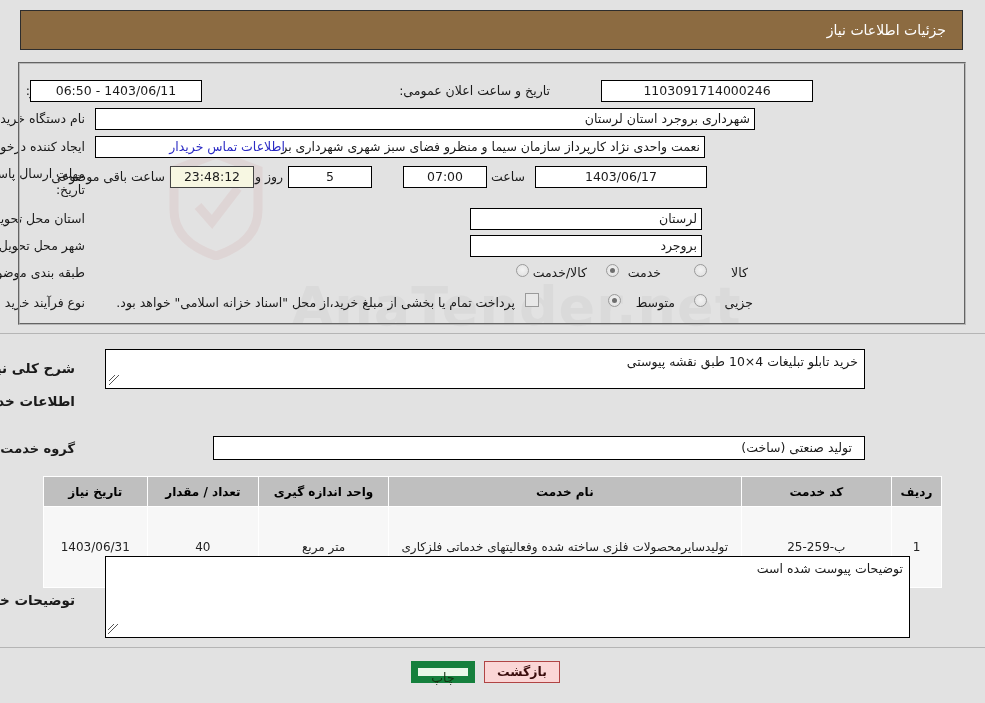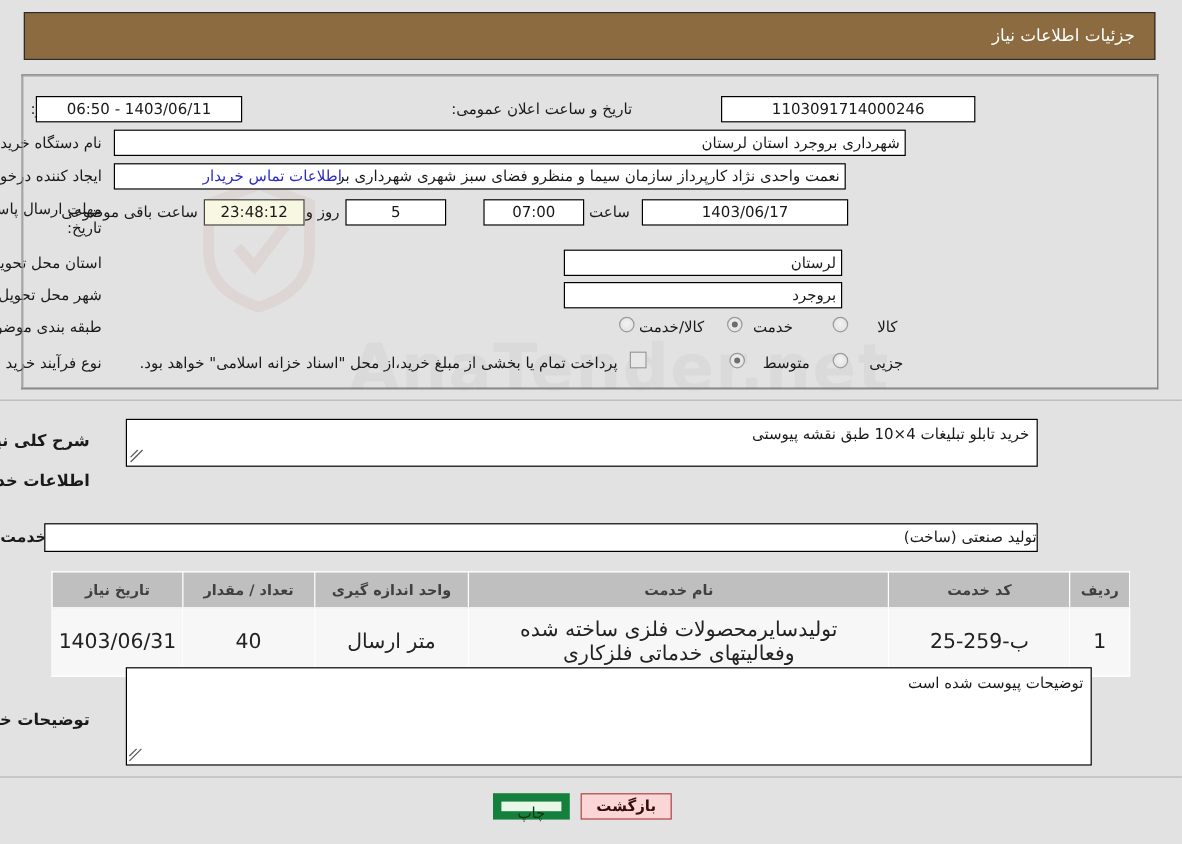"تاریخ و ساعت اعلان عمومی:" span.lbl { right: 458px -> 435px }
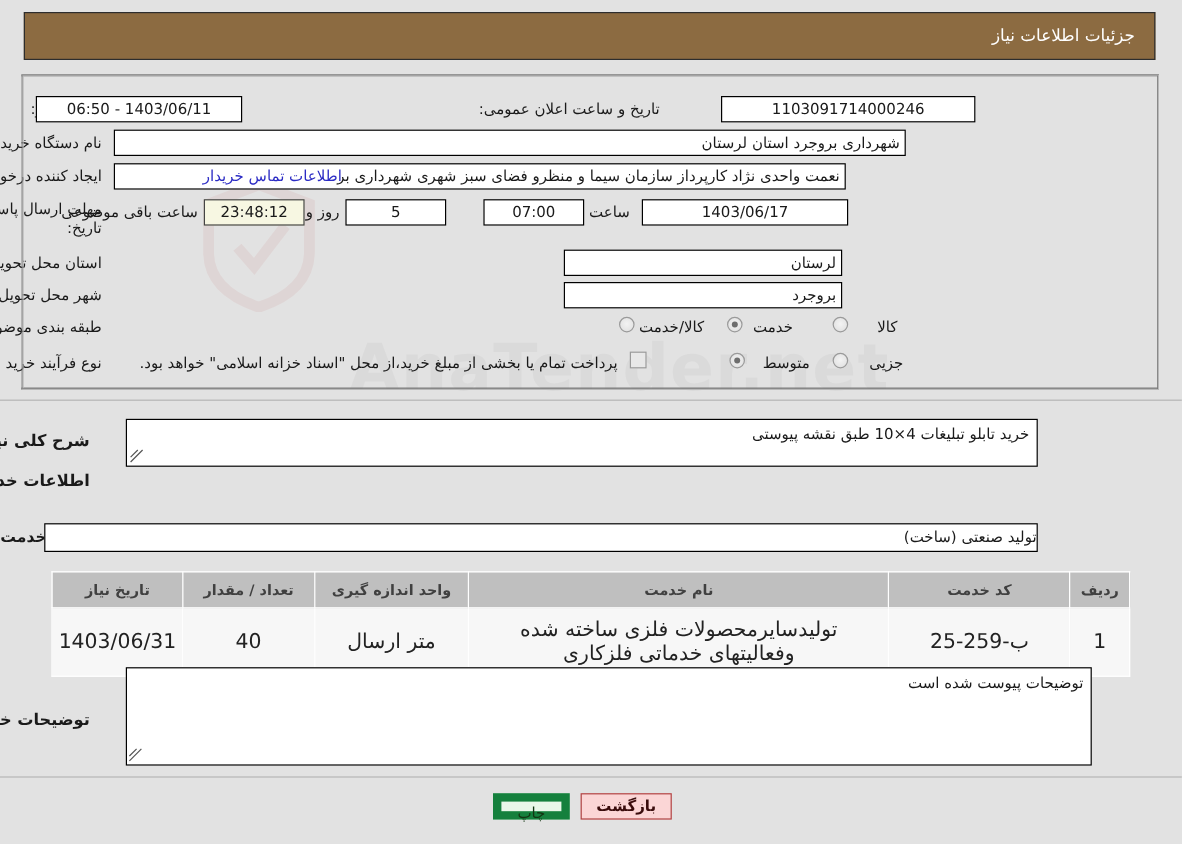"تولید صنعتی (ساخت)" div.ta { padding: 1px 0 -> 1px 12px; width: 828px -> 652px }
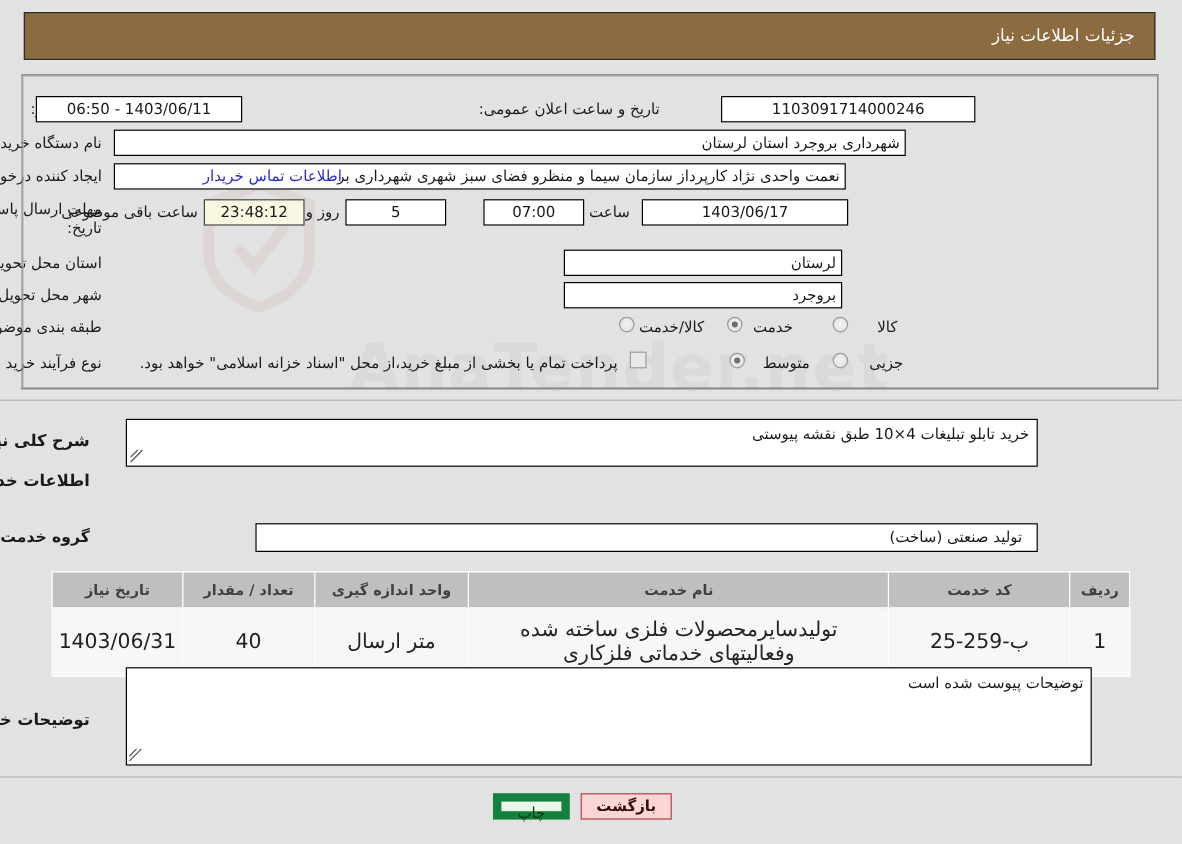"تاریخ نیاز" .tbl th { color: #404040 -> #000000 }
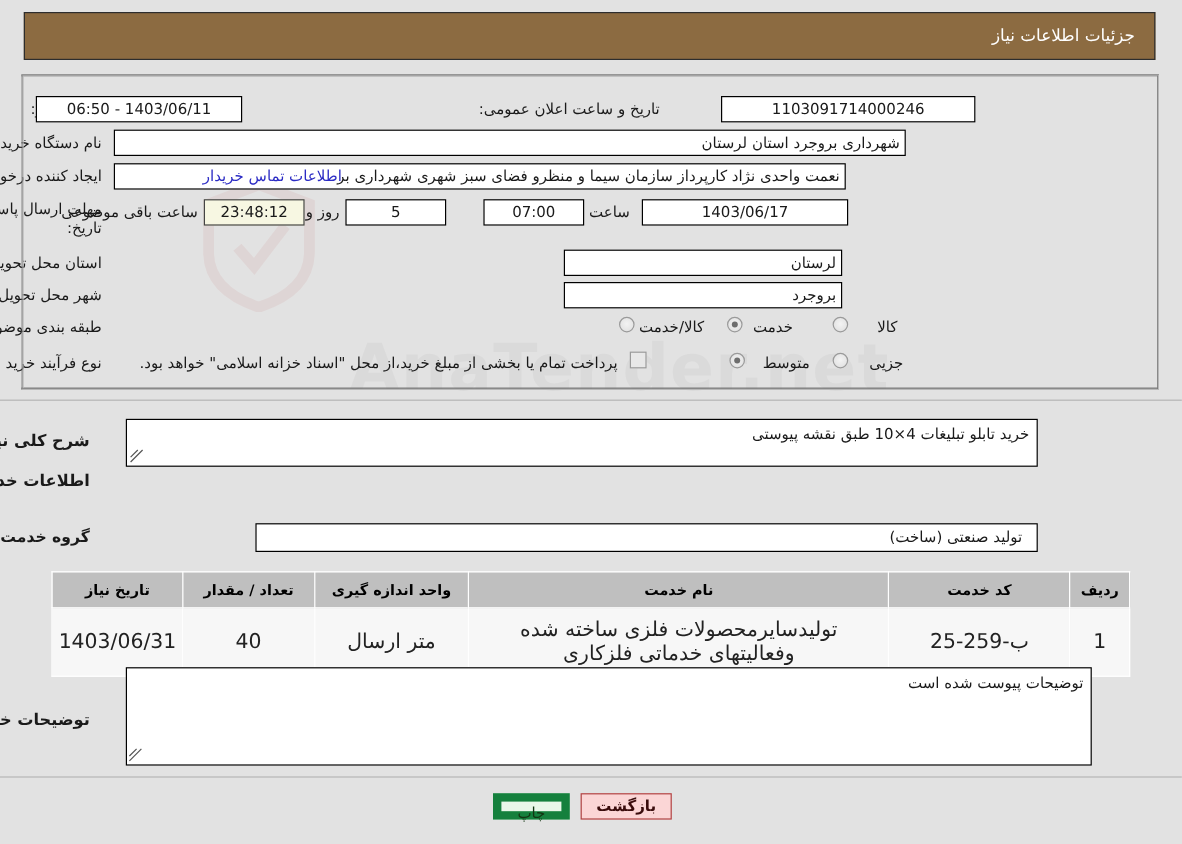"1403/06/31" .tbl td { font-size: 17px -> 12px; padding: 7px 5px -> 19px 5px }
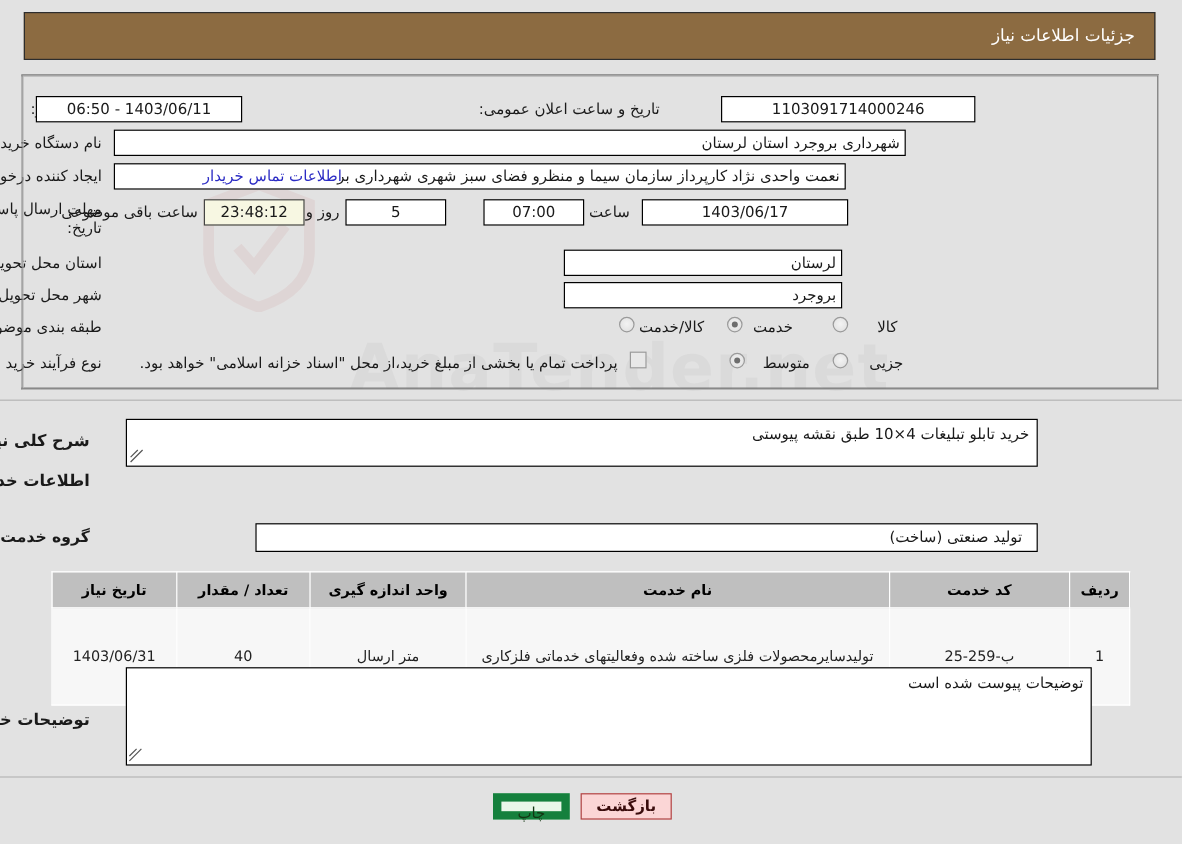"متر ارسال" td { text: ارسال -> مربع }
